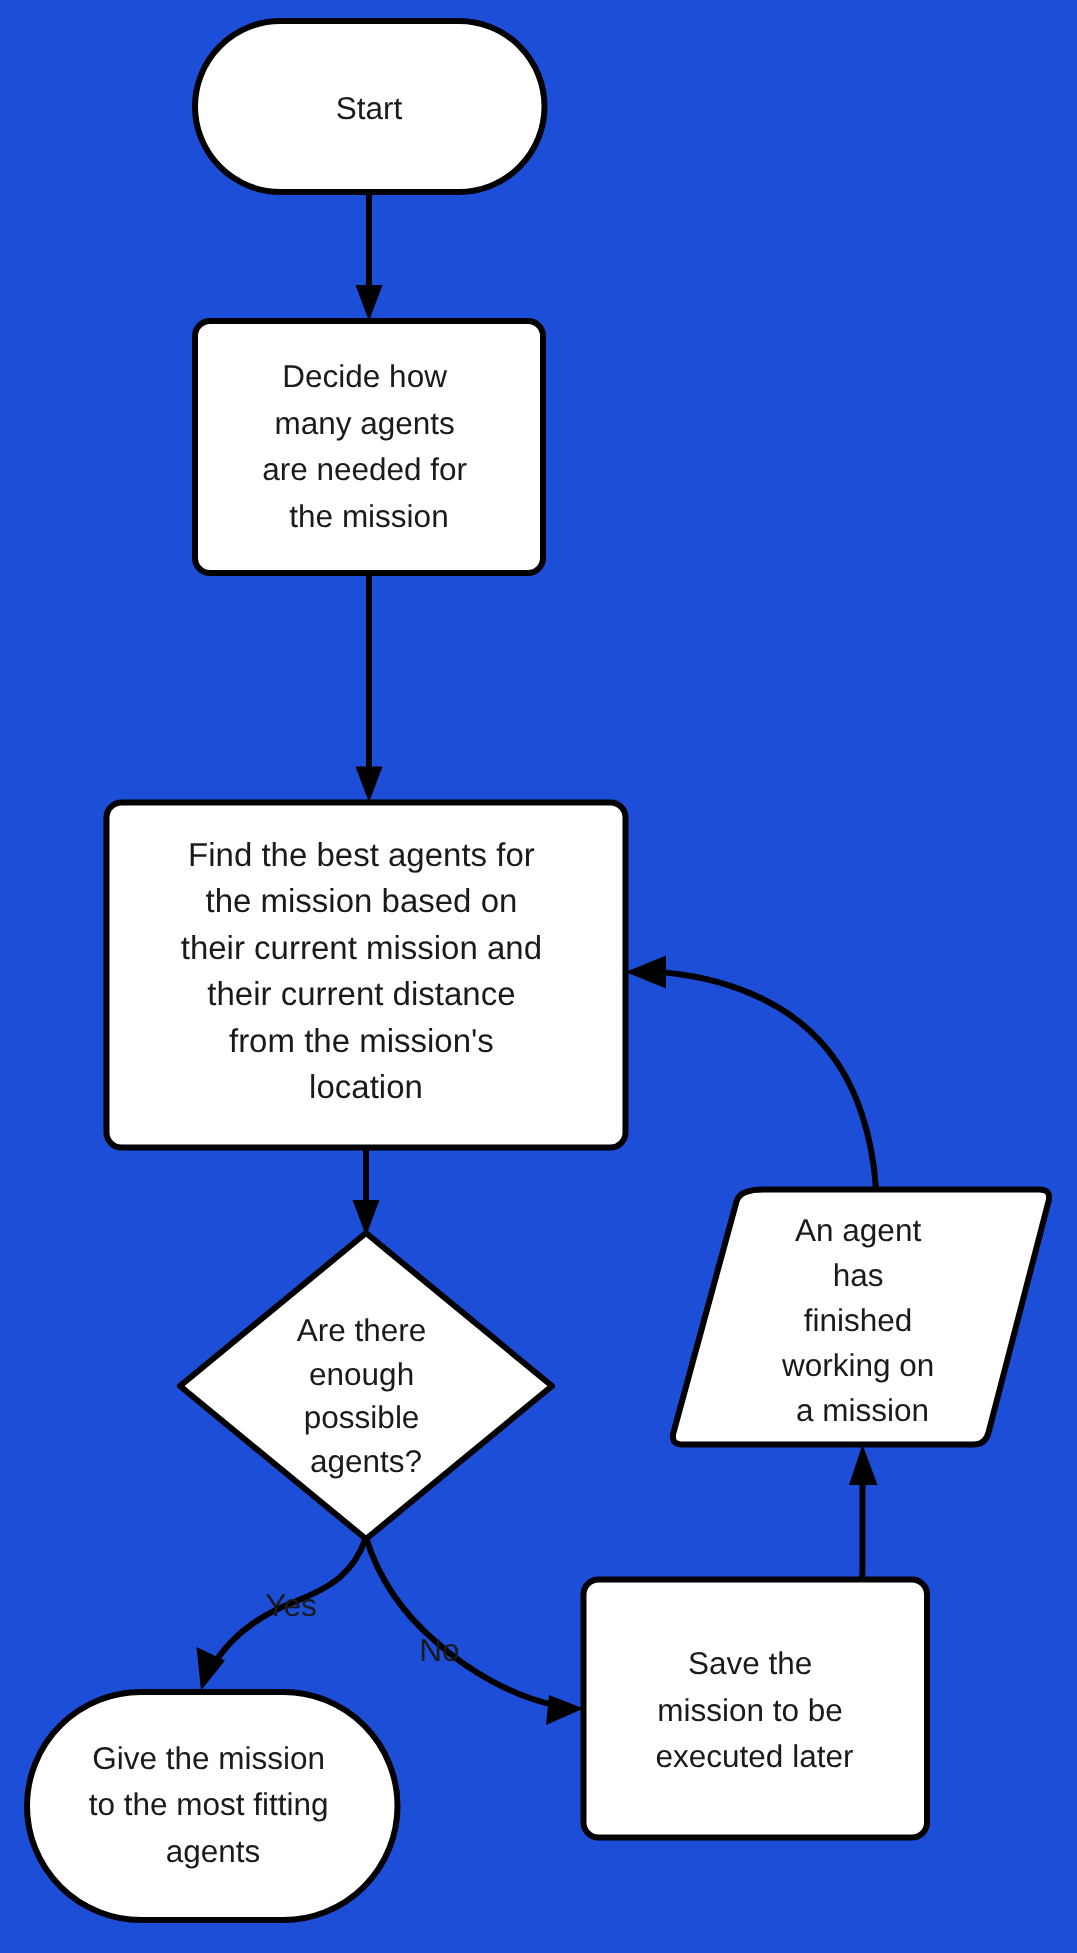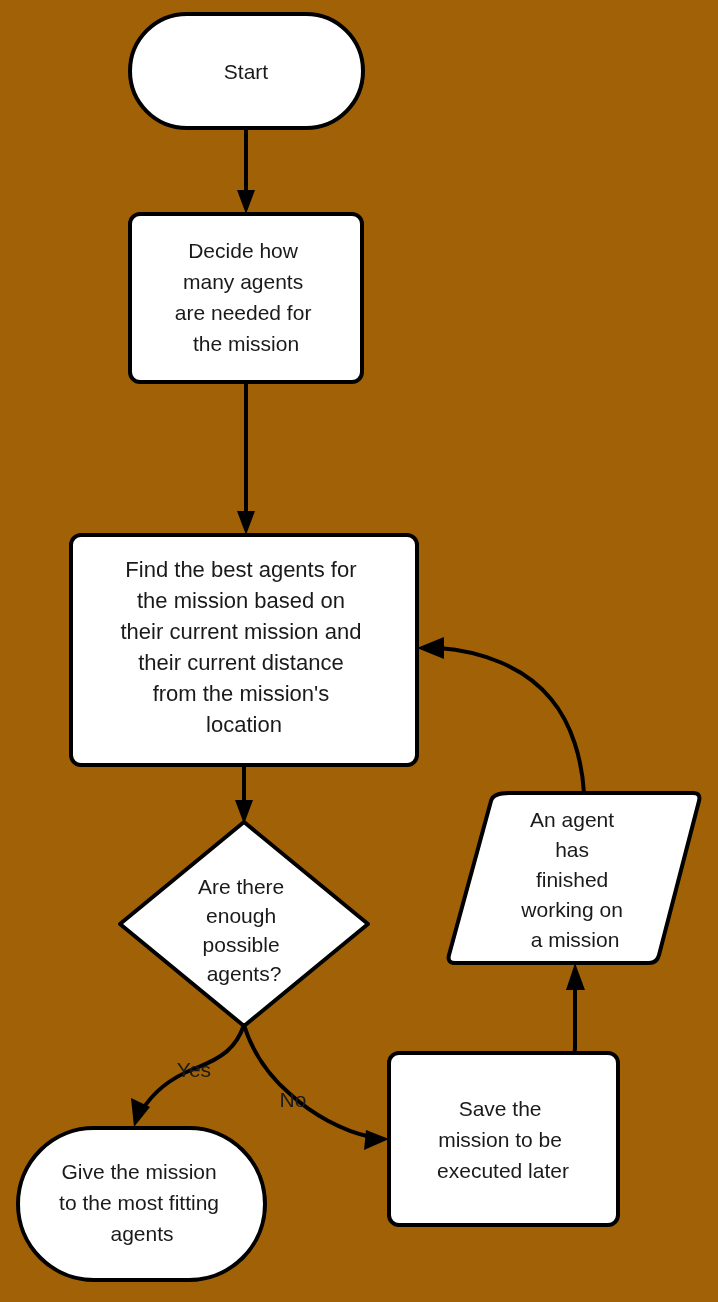"Start" #flowchart-root { background: #a16207 -> #1d4ed8 }
